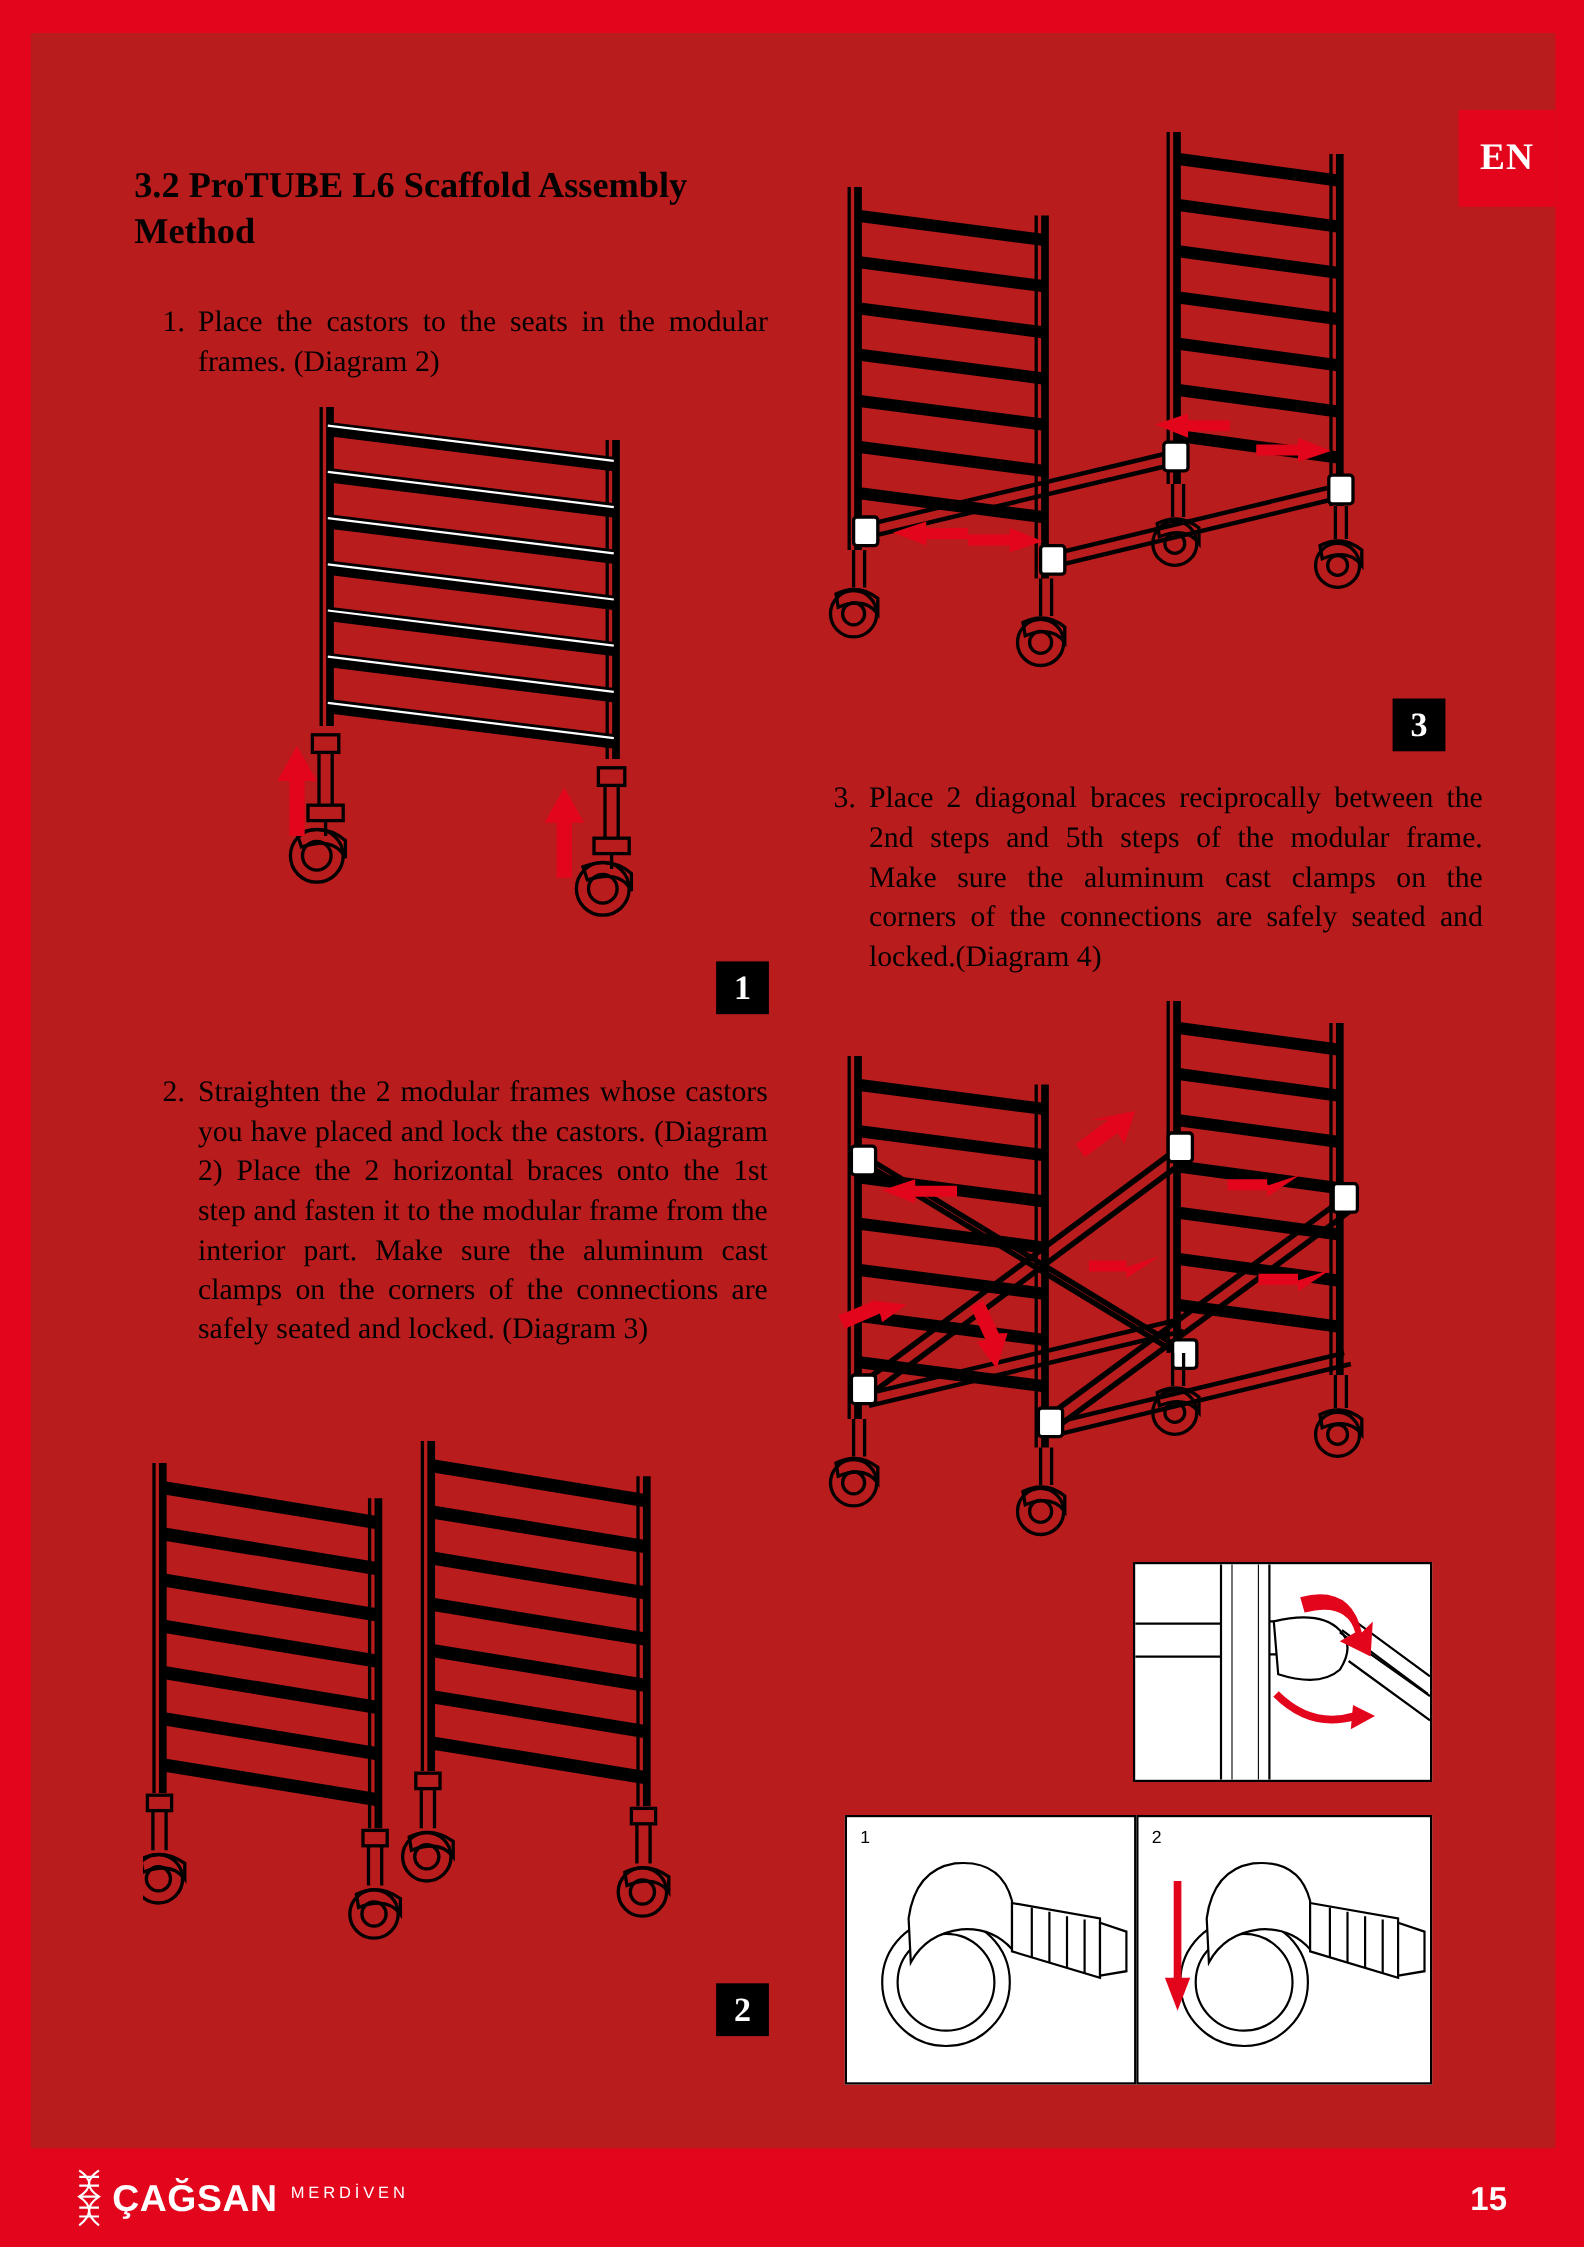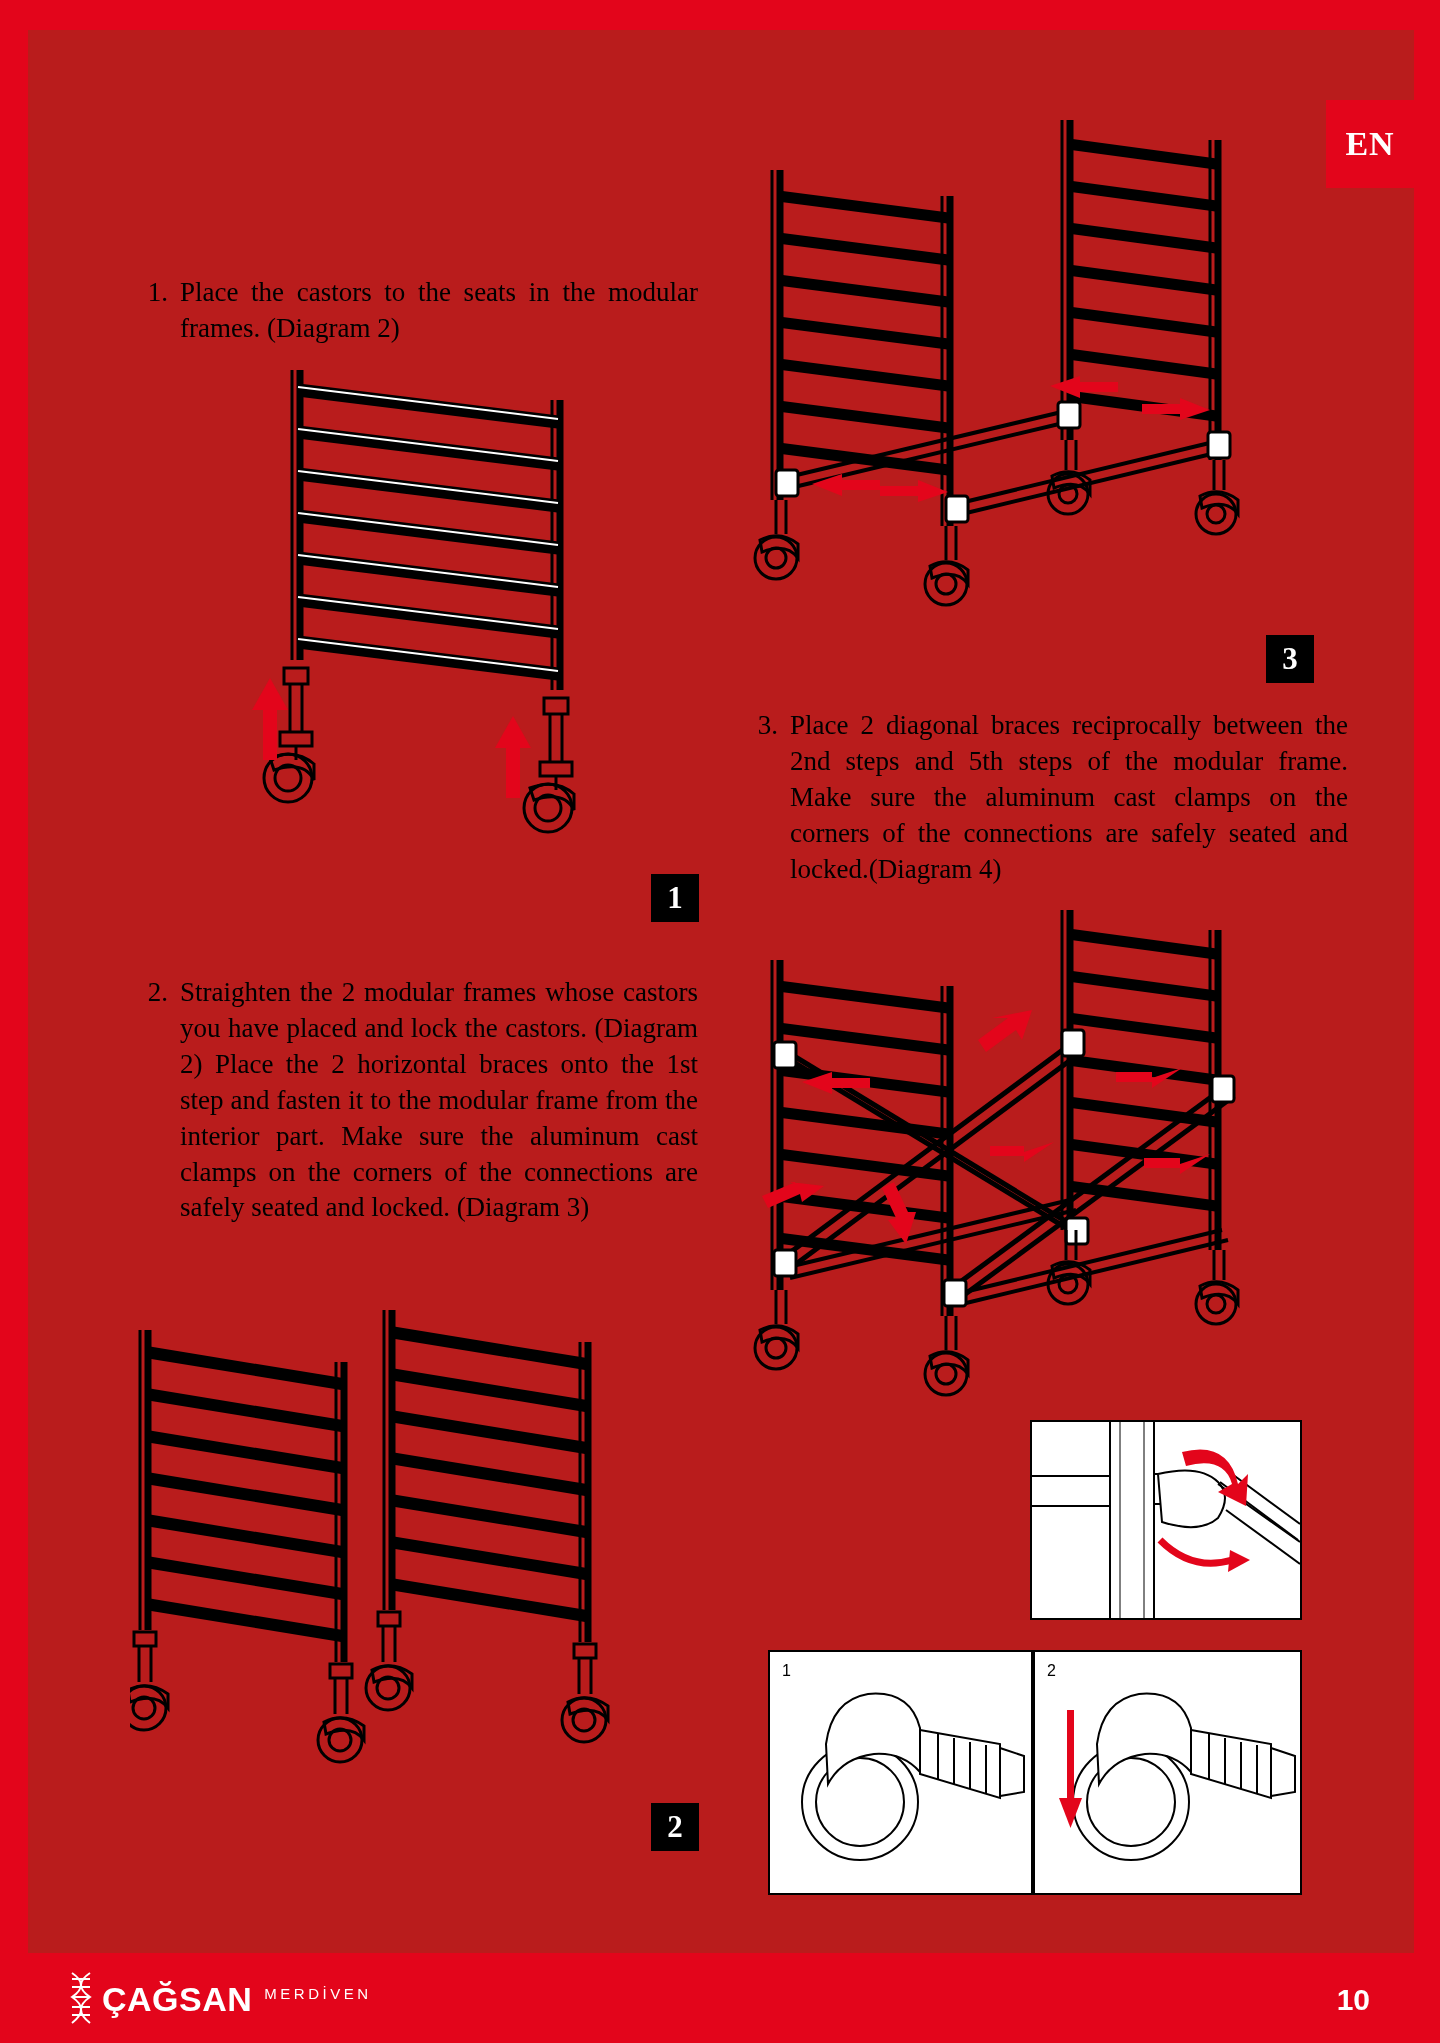"3.2 ProTUBE L6 Scaffold Assembly" div.section-title { html: none -> <div>3.2 ProTUBE L6 Scaffold Assembly Method</div> }
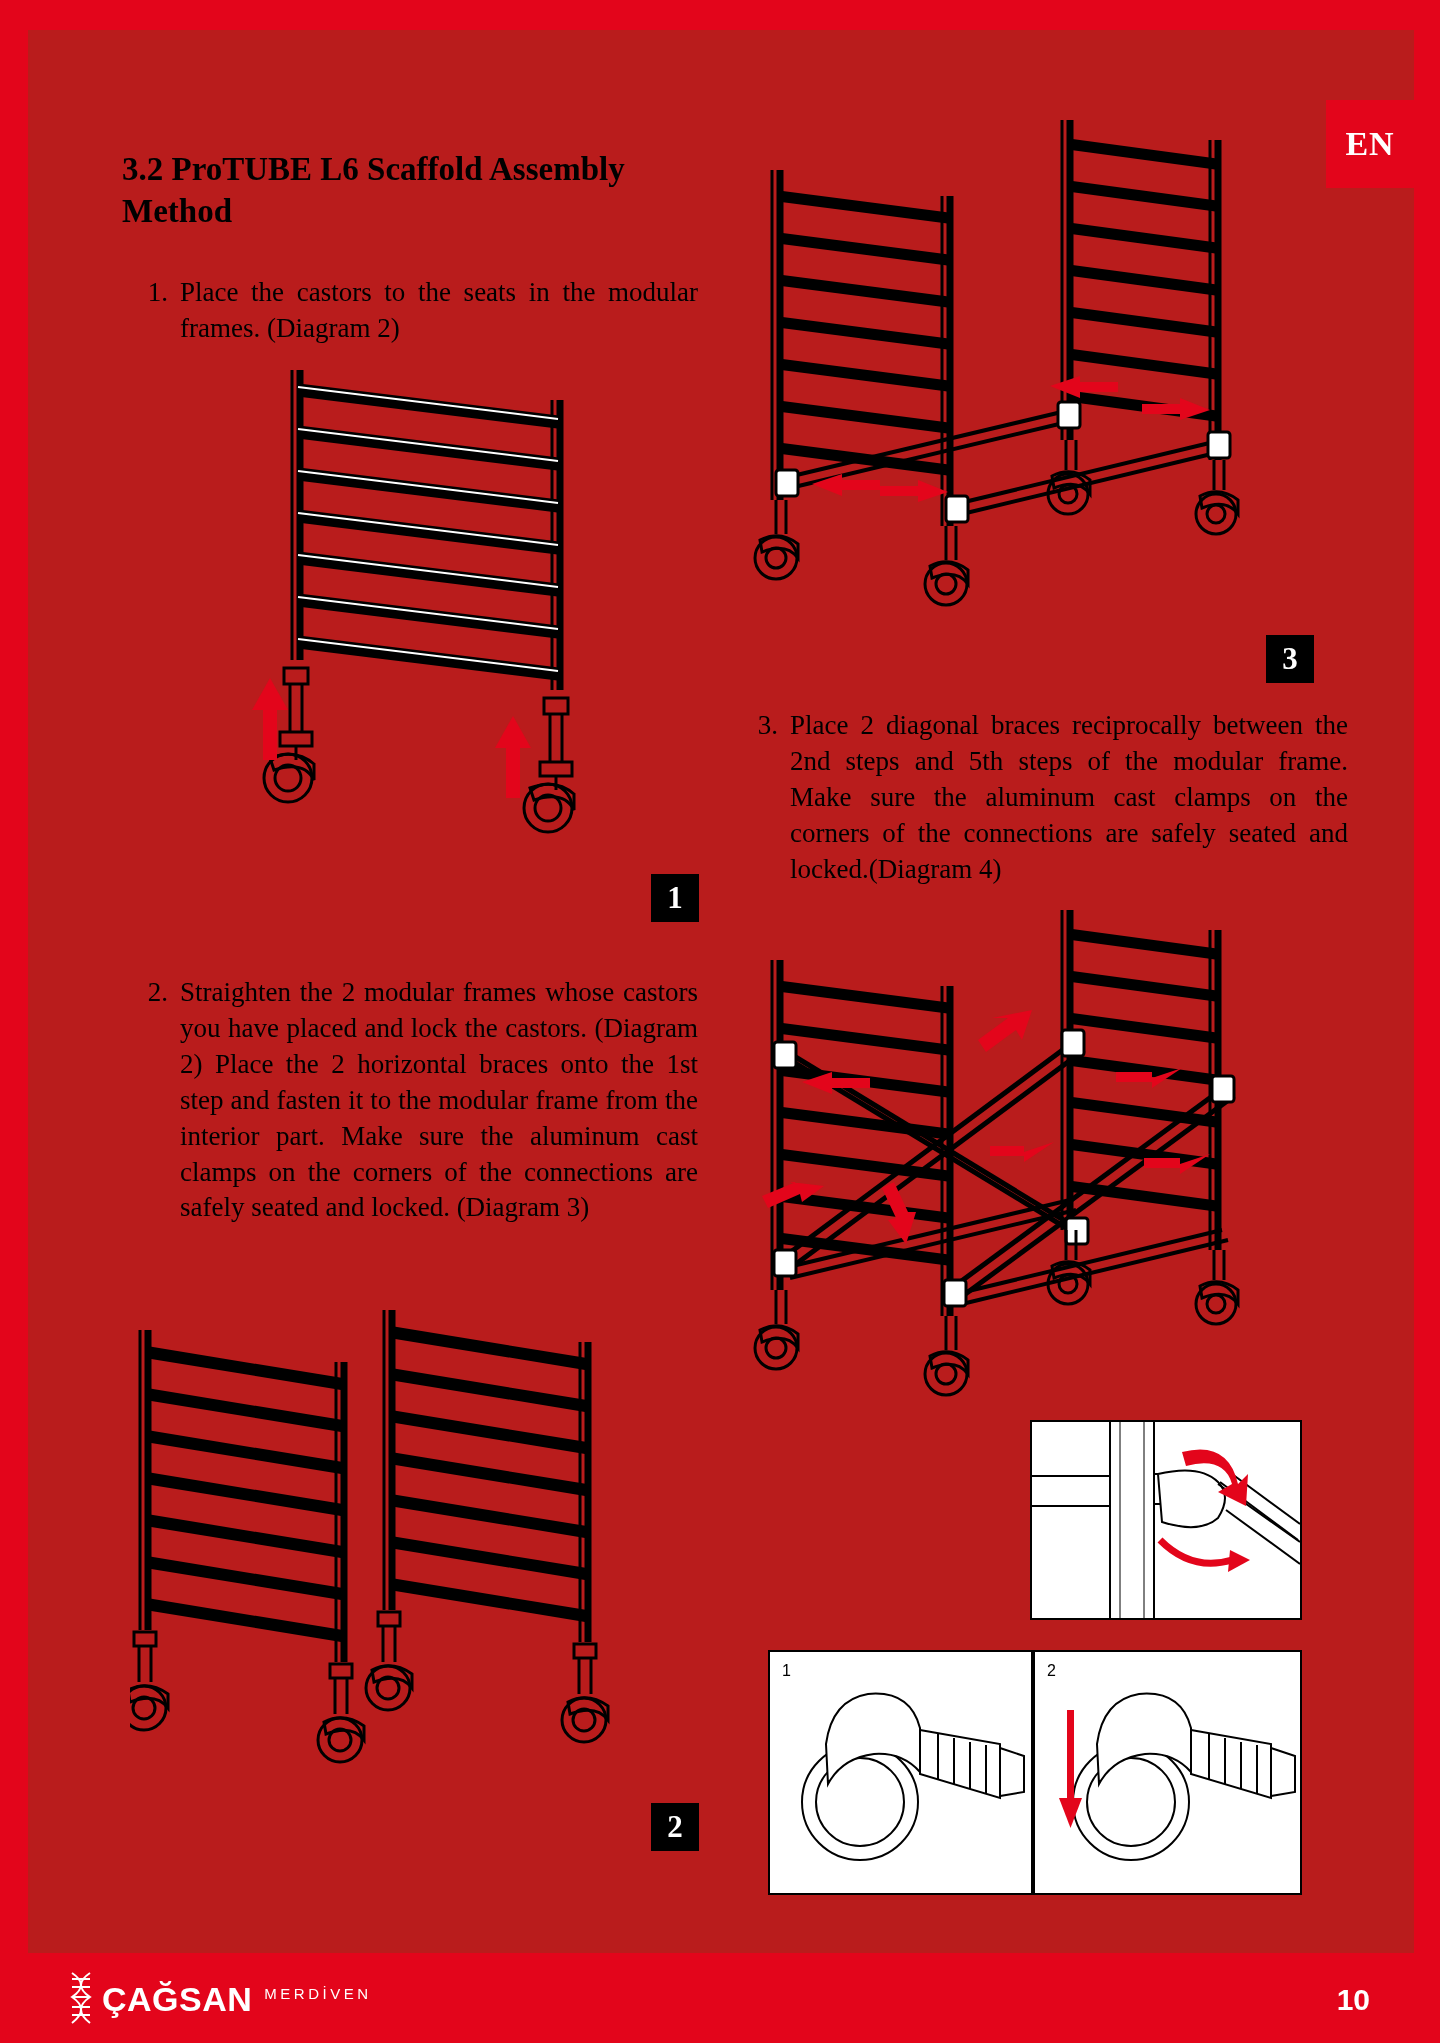"10" div.footer-page { text: 10 -> 15 }
